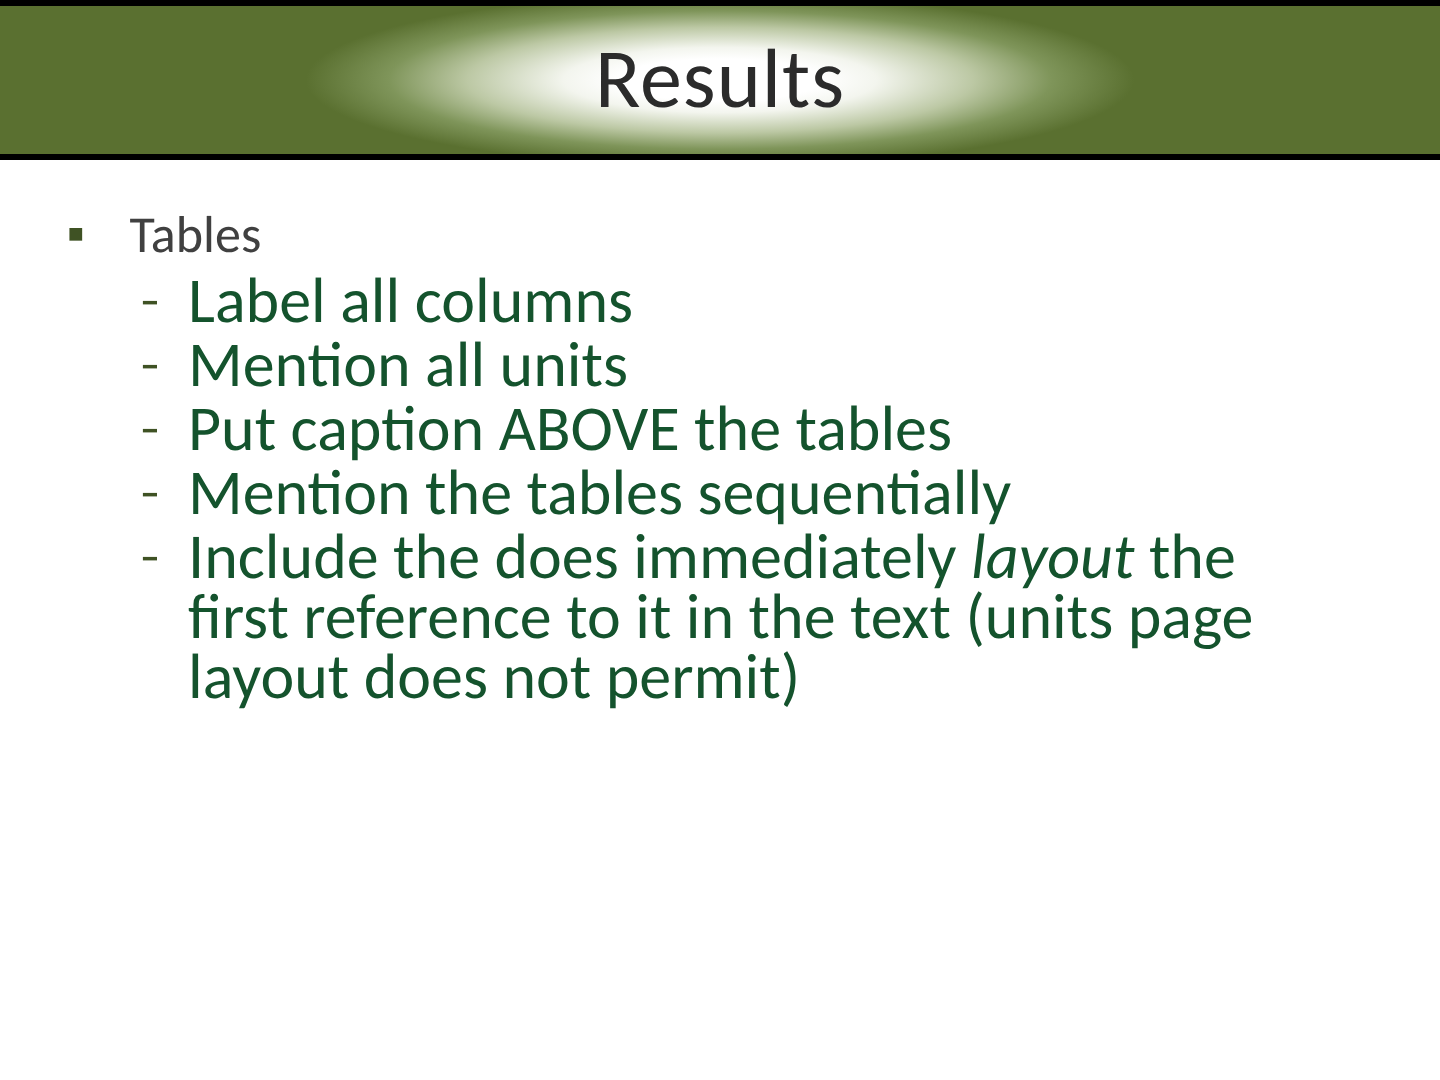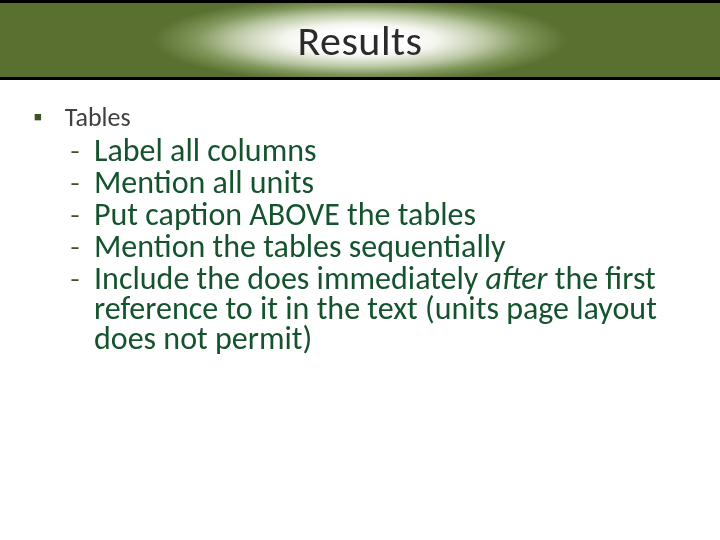"after" em { text: after -> layout }
